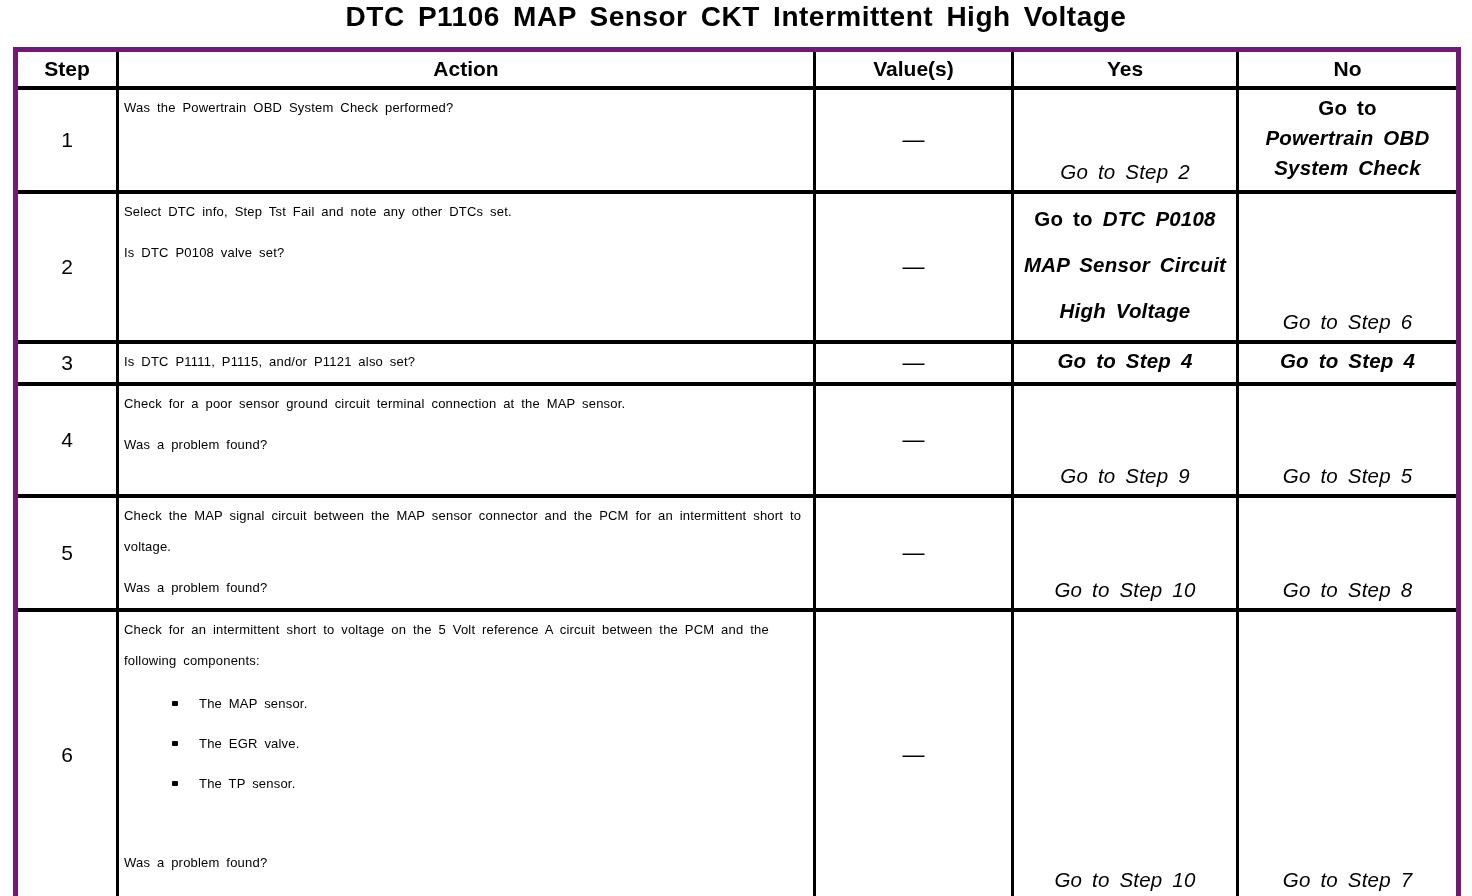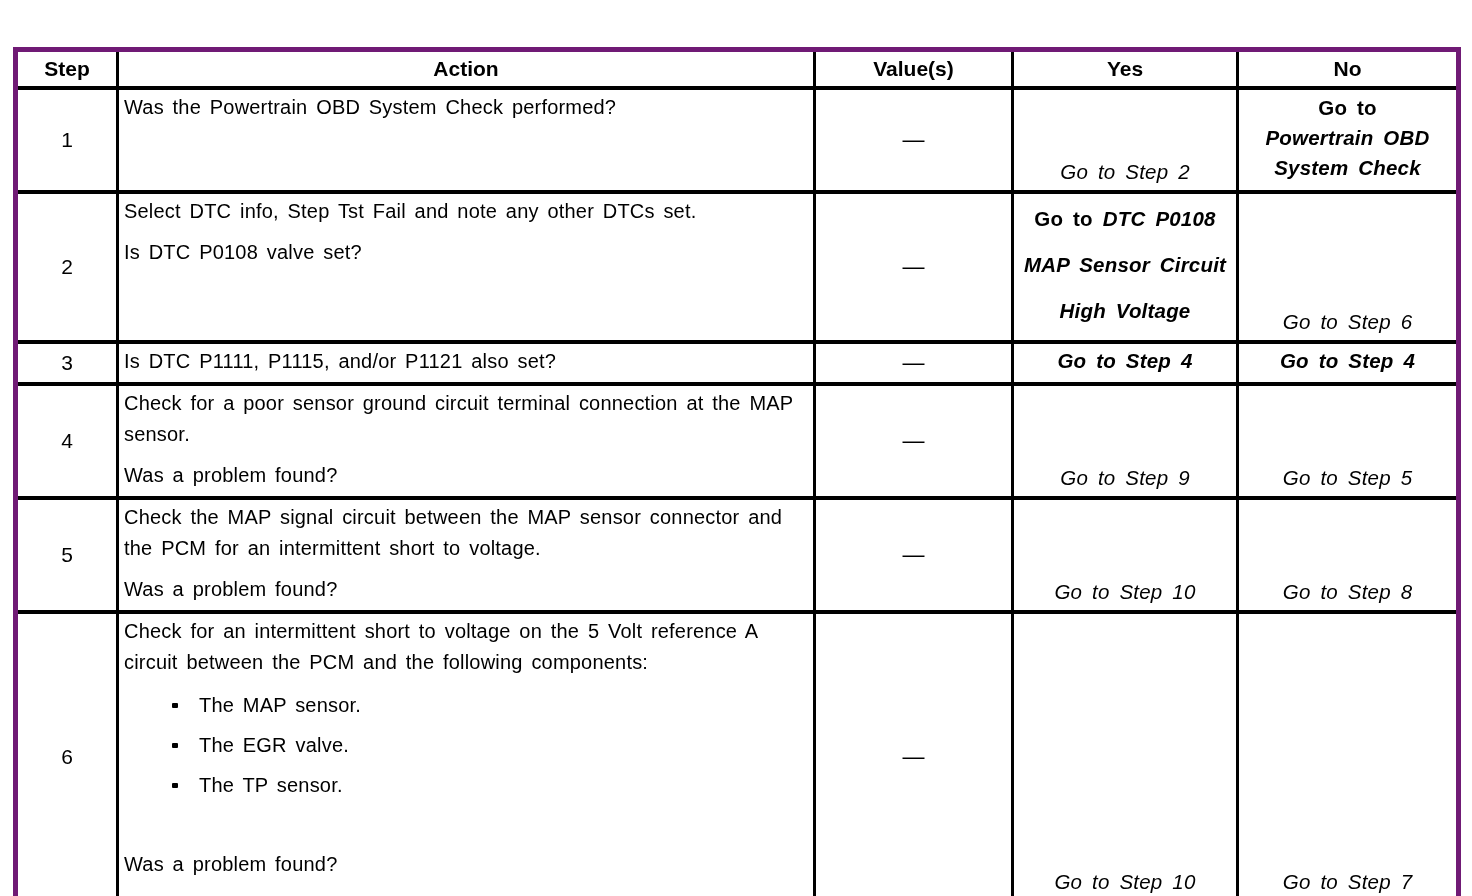"DTC P1106 MAP Sensor CKT" div.doc-title { html: none -> <div>DTC P1106 MAP Sensor CKT Intermittent High Voltage</div> }
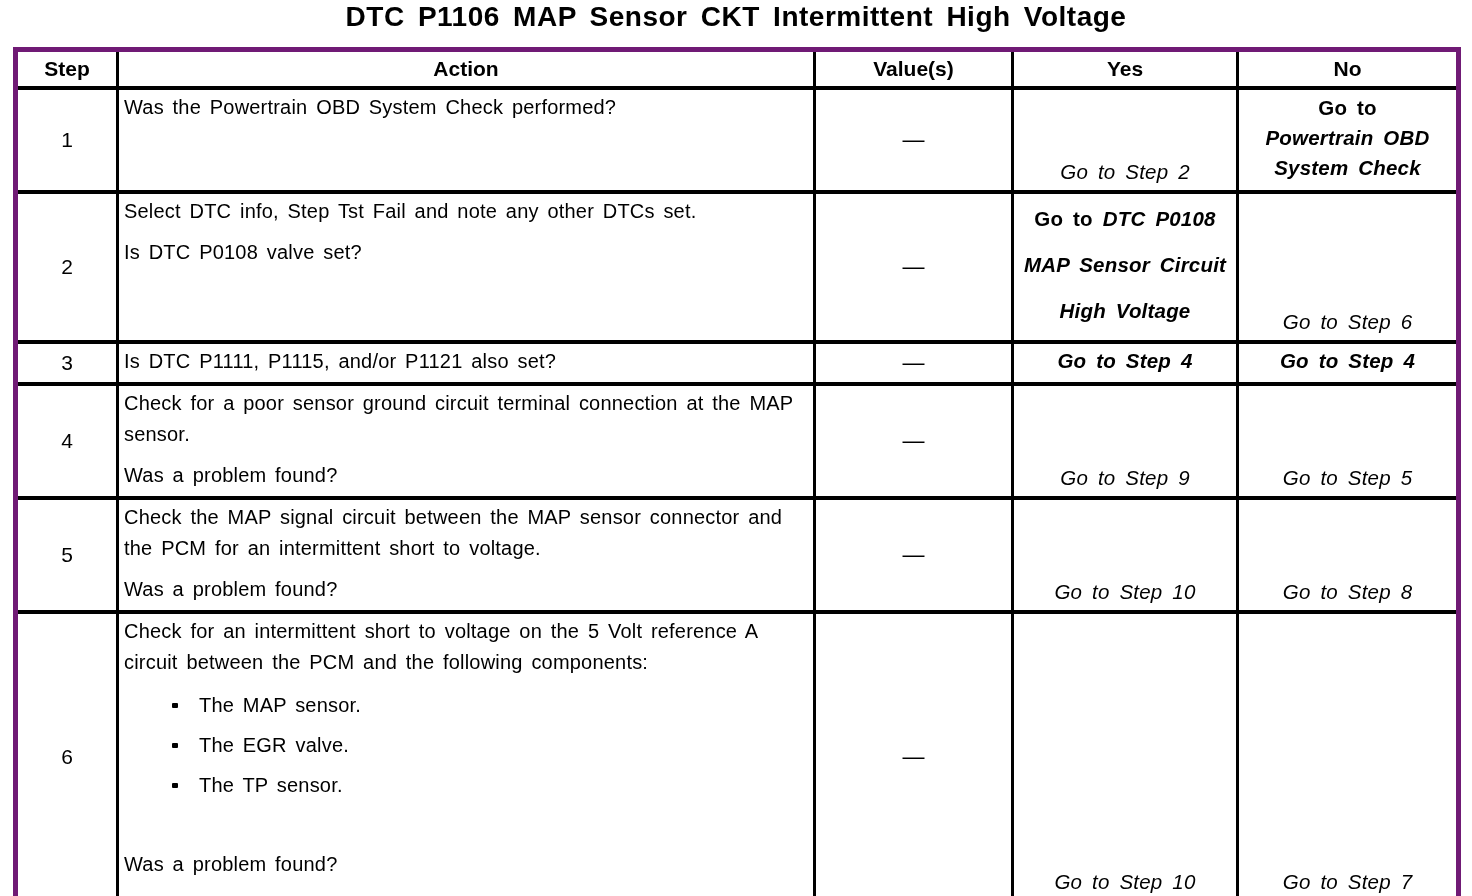"Was the Powertrain OBD System" td.action-cell { font-size: 20px -> 13px }
